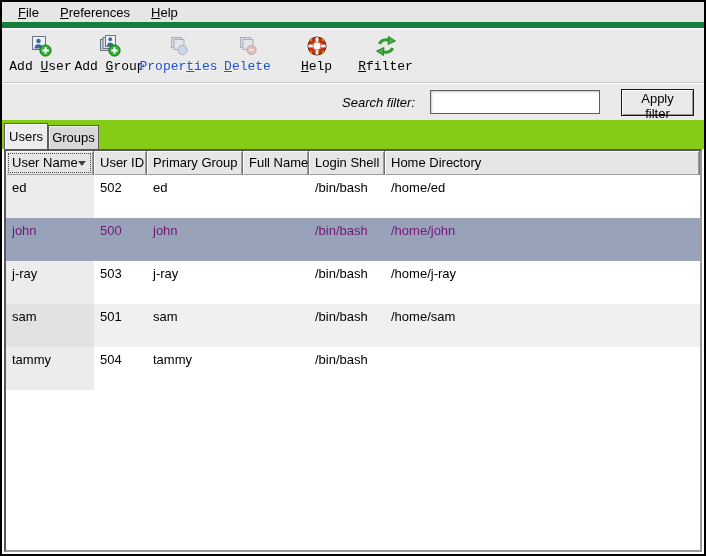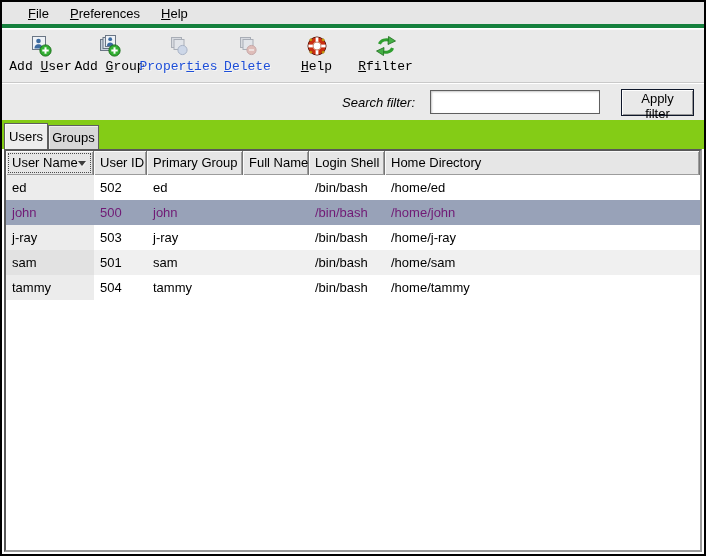"File" .menubar { border-bottom: 4px solid #15803d -> 6px solid #15803d; padding-left: 26px -> 16px }
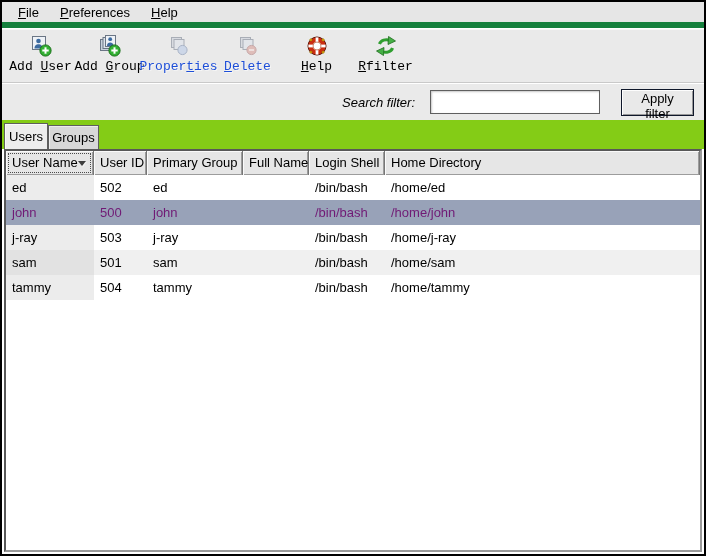"ed" .row { height: 25px -> 43px }
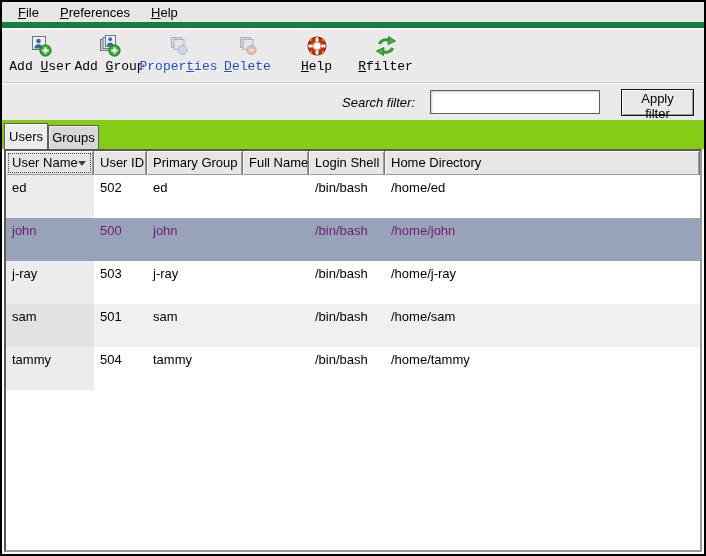"/home/tammy" div.td { html: <div>/home/tammy</div> -> none }
